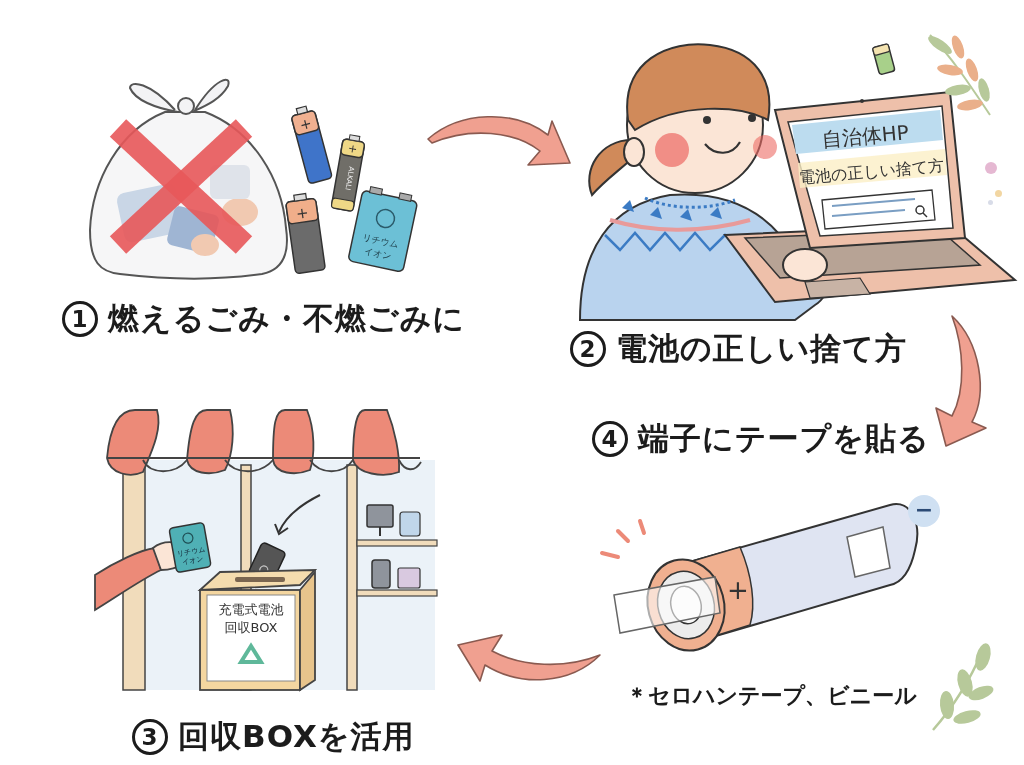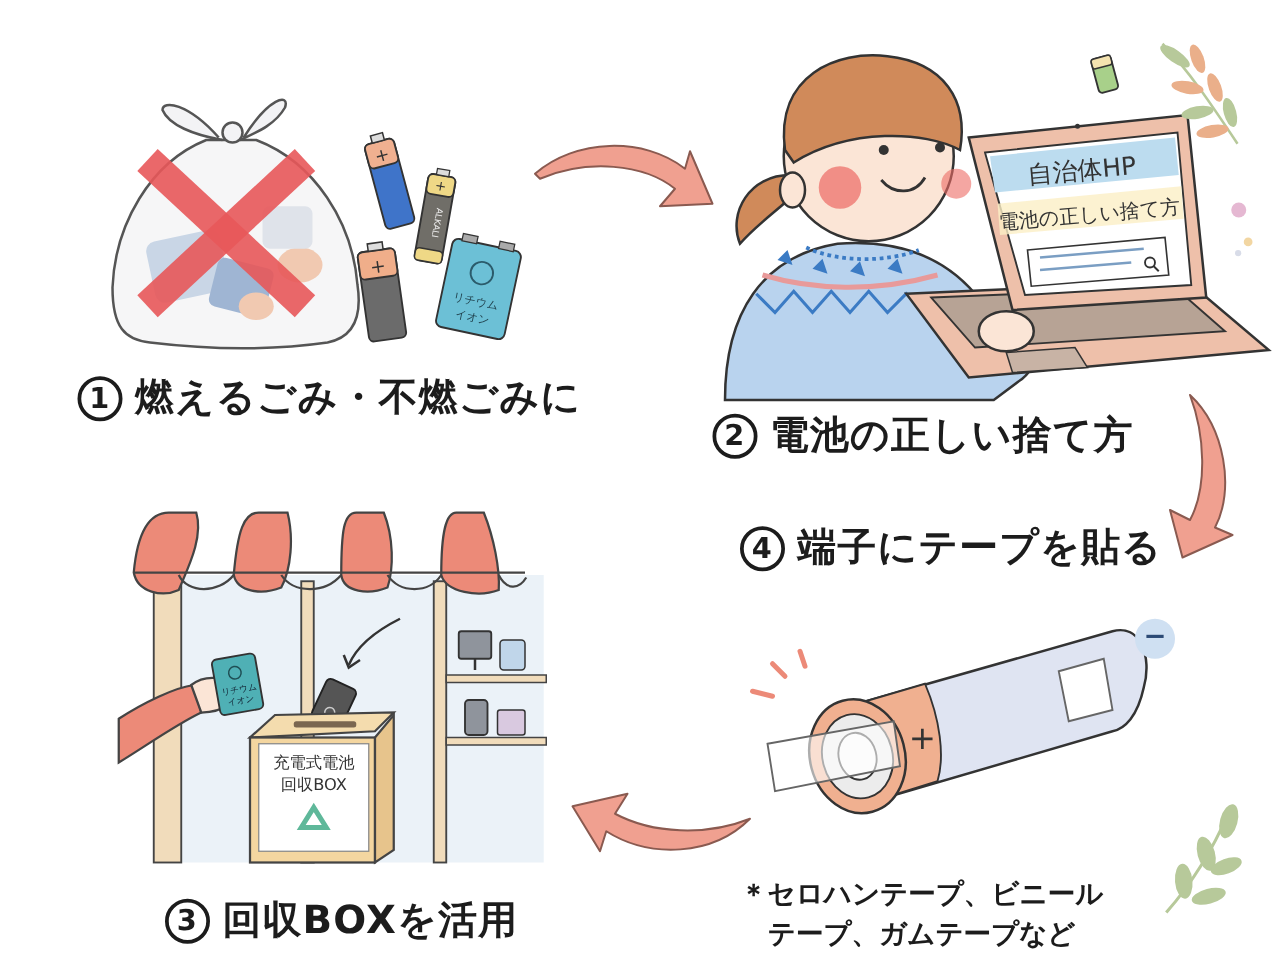"＊セロハンテープ、ビニール" div.note { left: 592px -> 626px; margin-top: 20px -> none }
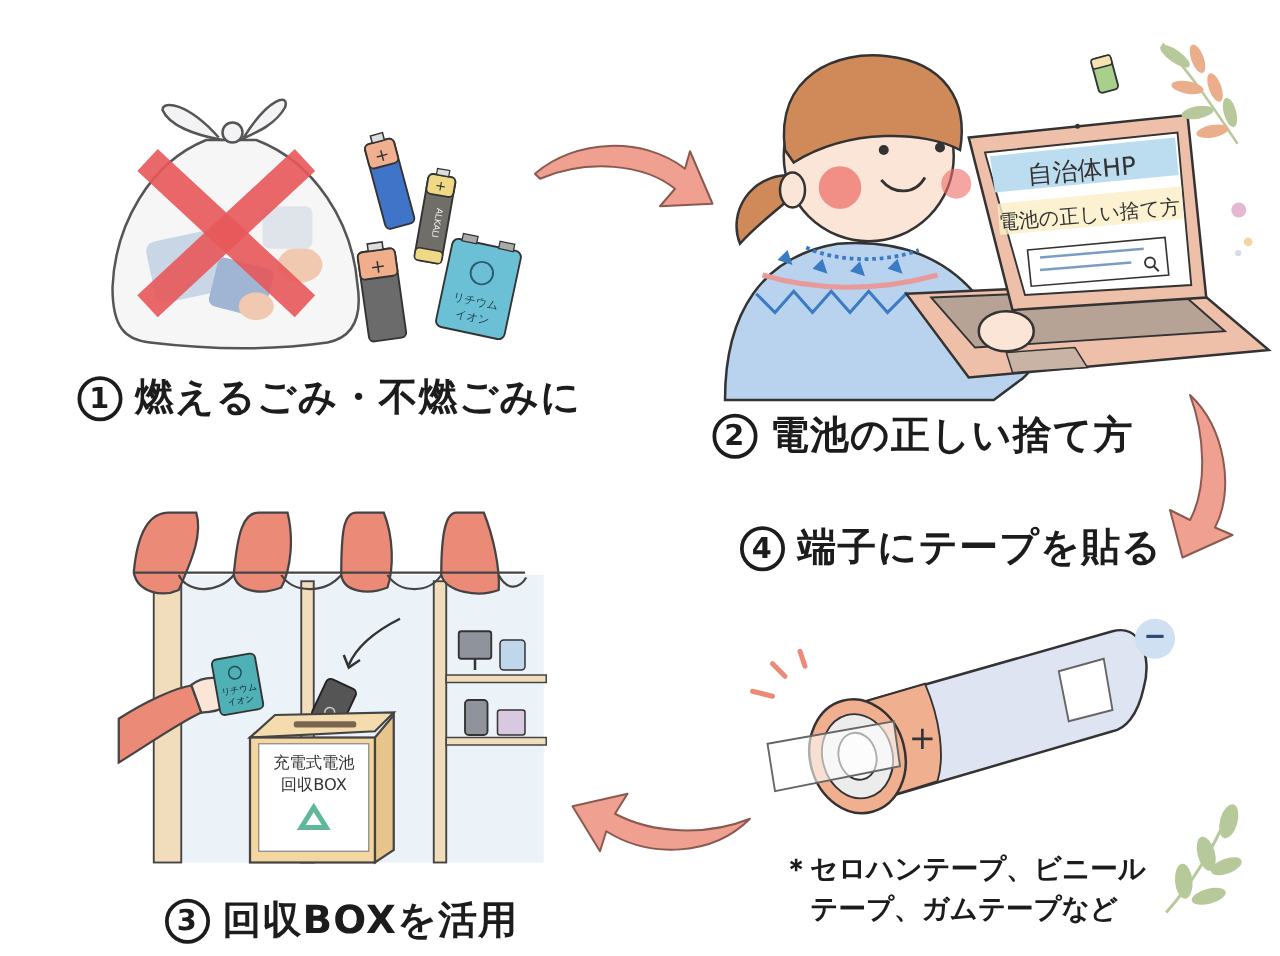"テープ、ガムテープなど" div { html: <div>テープ、ガムテープなど</div> -> none }
